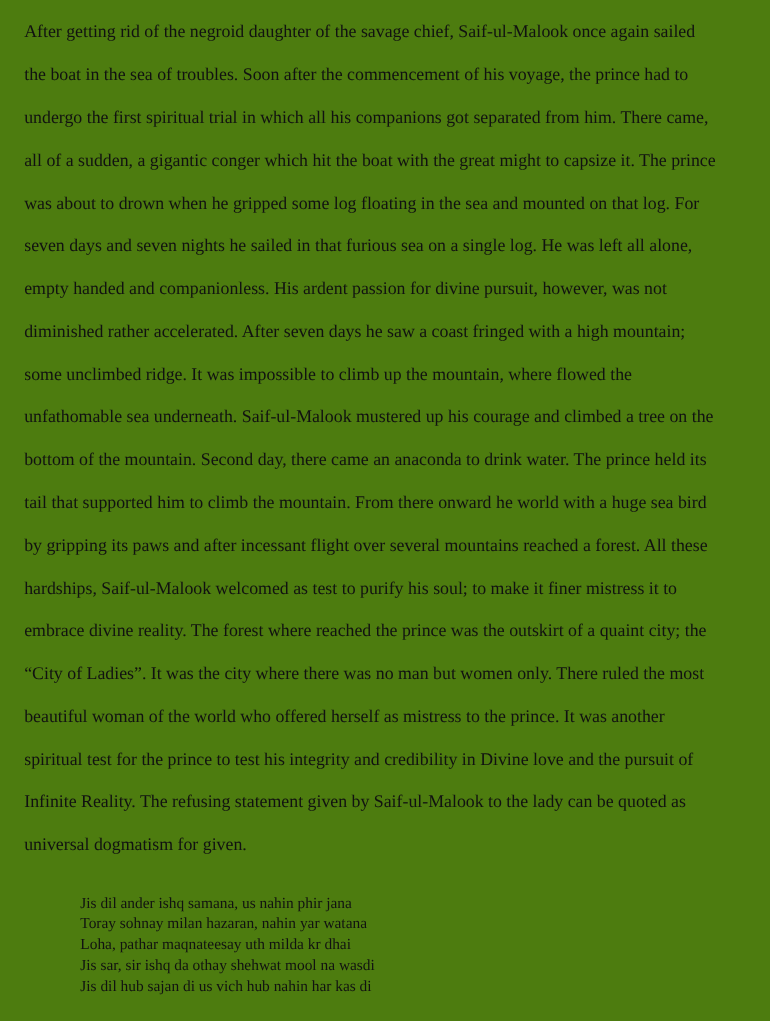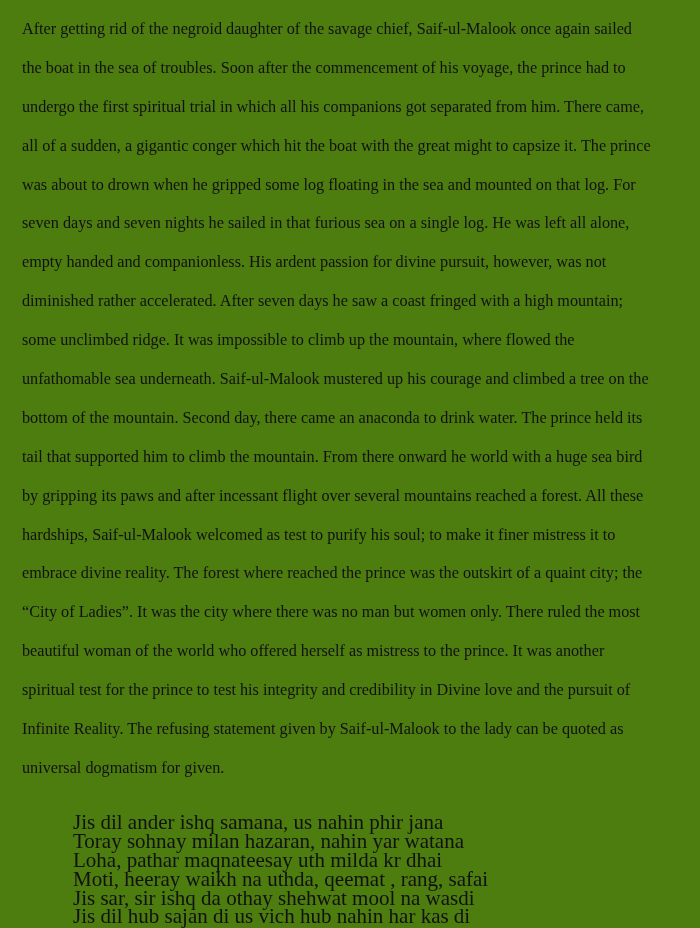"Jis dil ander ishq samana," .verse { font-size: 21px -> 14px }
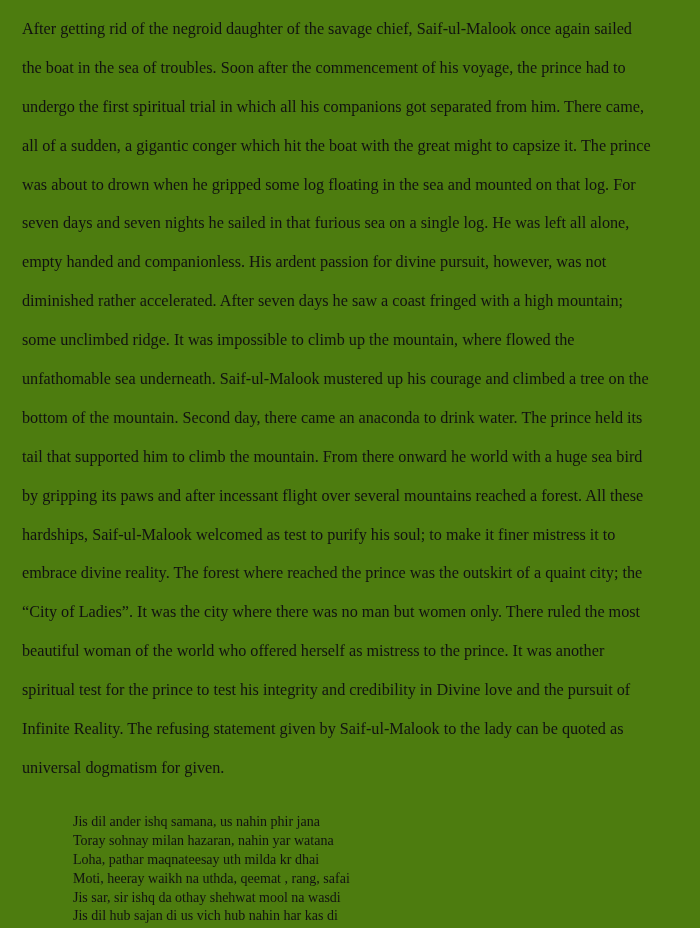"Moti, heeray waikh na uthda," span.vline { html: <span>Moti, heeray waikh na uthda, qeemat , rang, safai</span> -> none }
